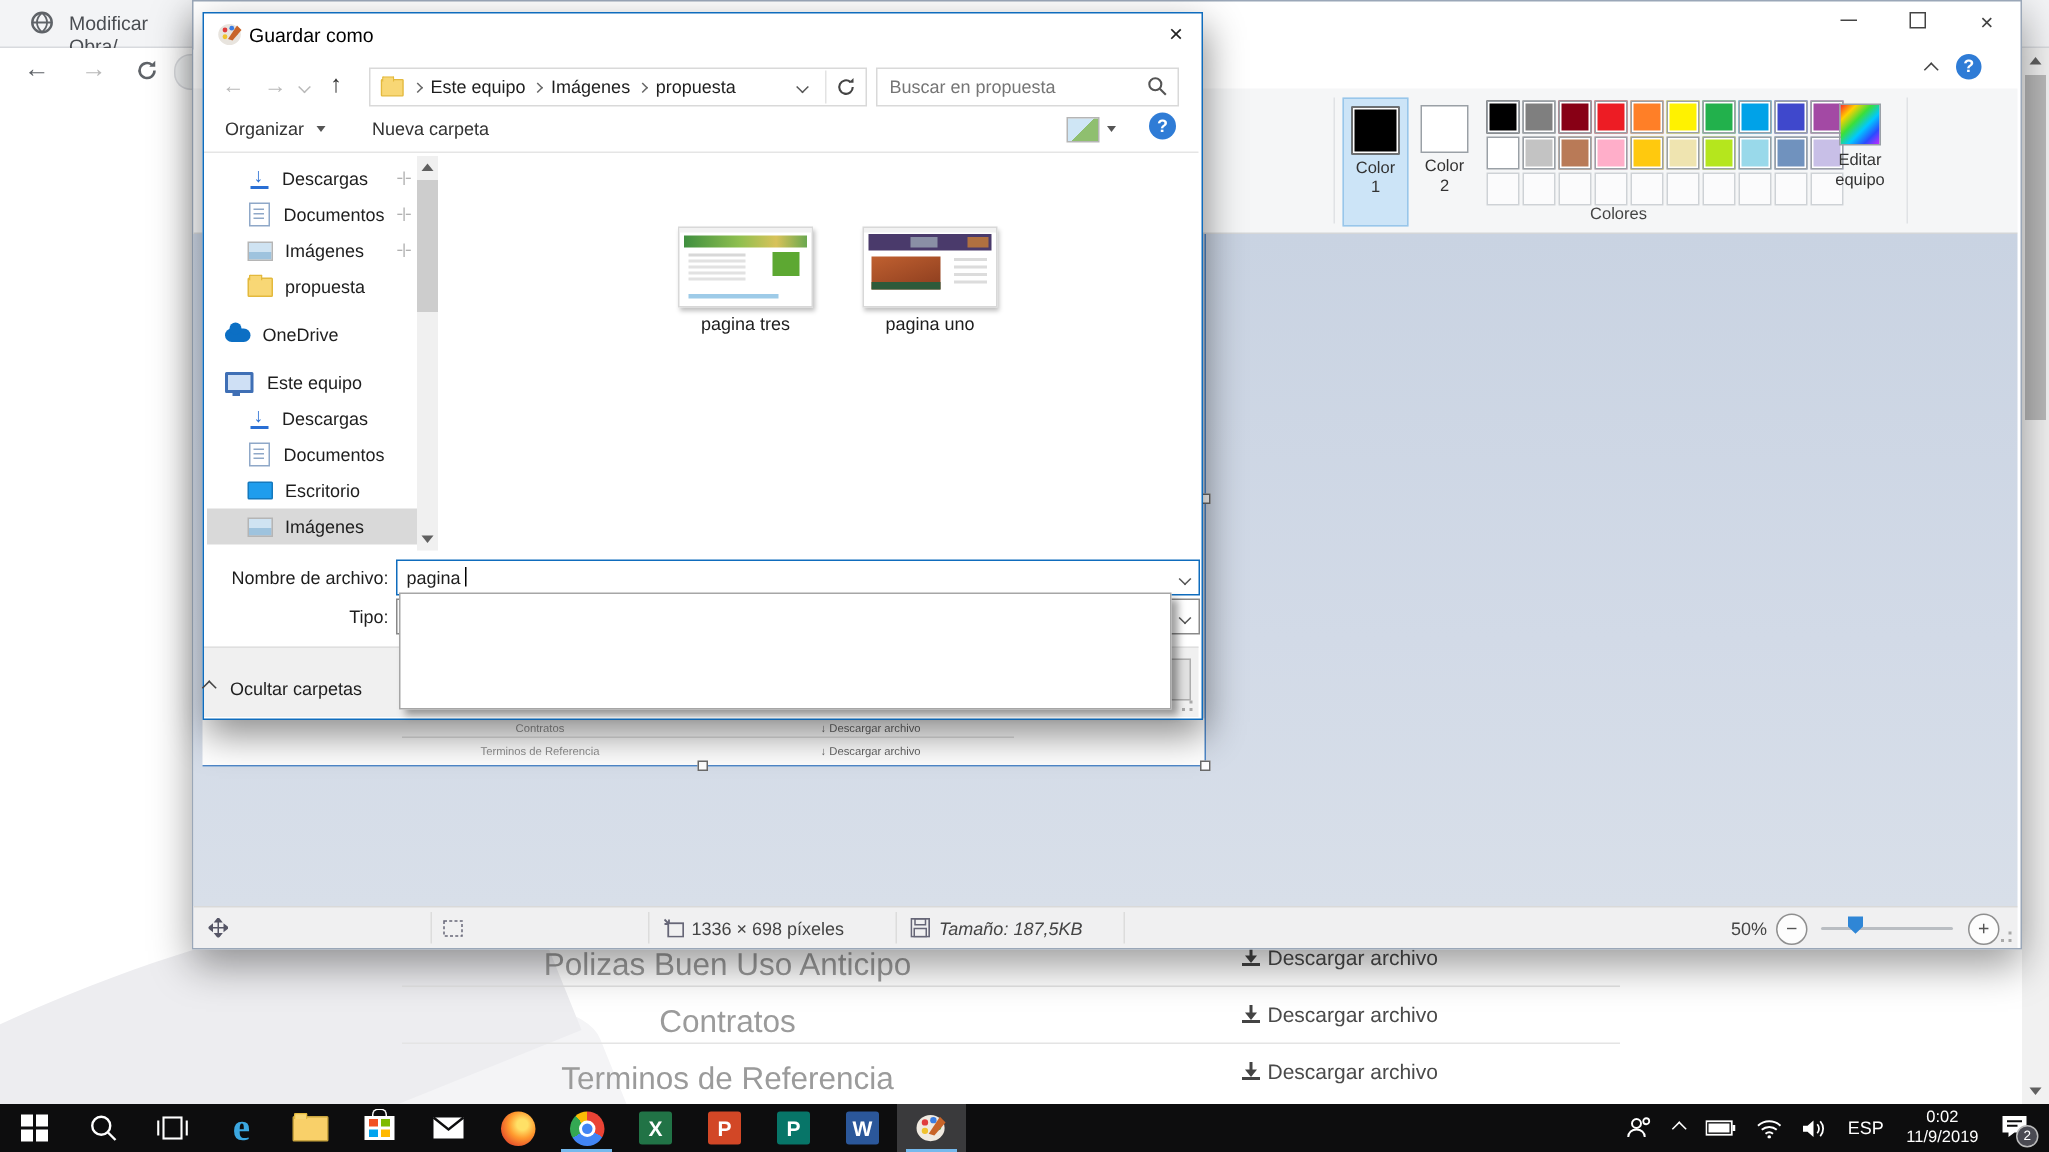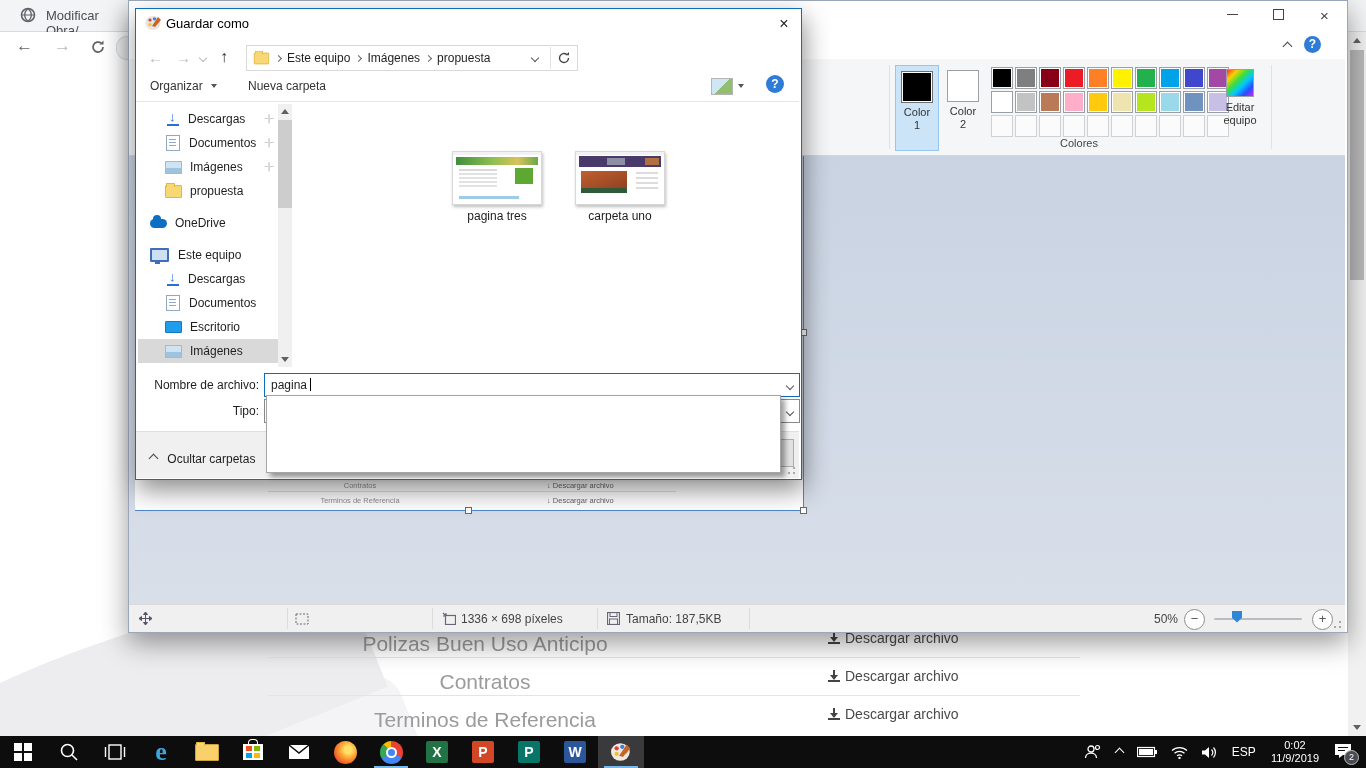"Buscar en propuesta" div.a { html: none -> <div> <input> <svg> <circle></circle> <path></path> </svg> </div> }
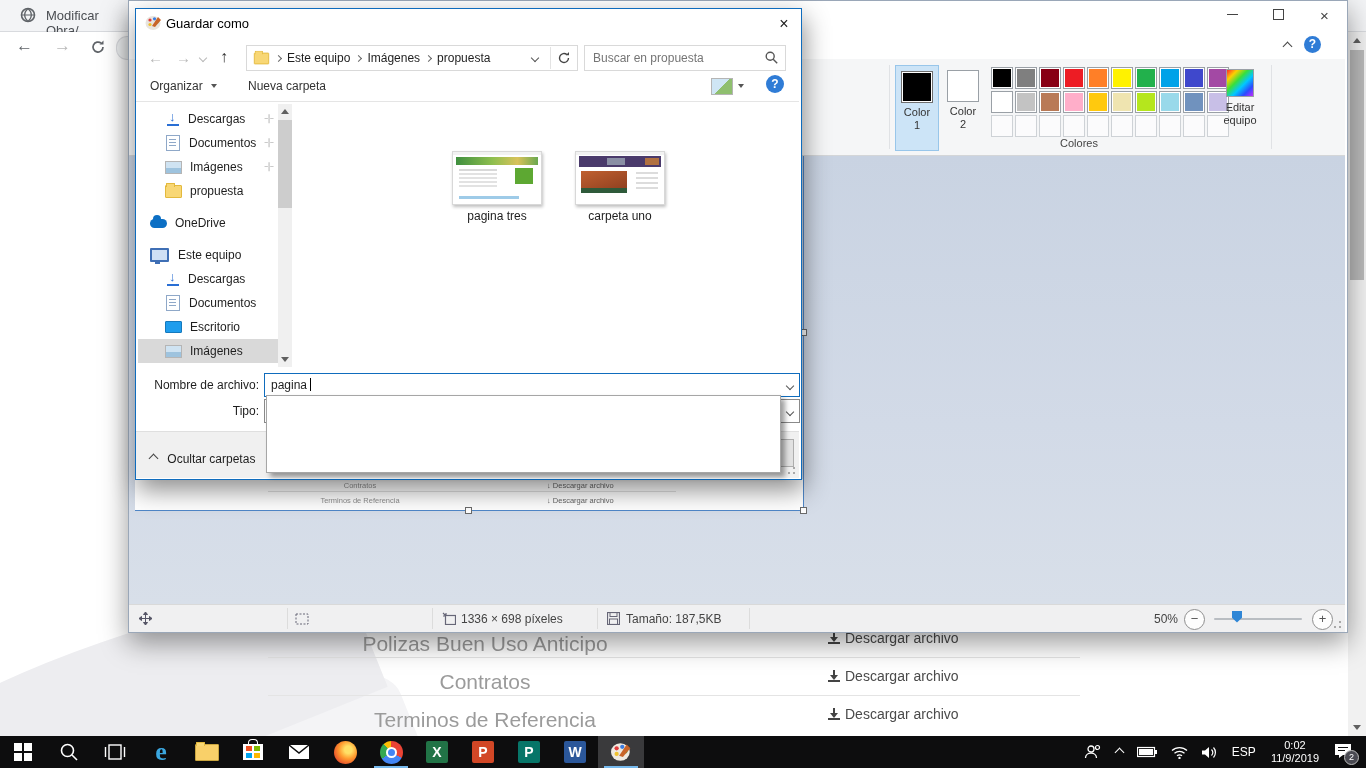"carpeta uno" div.thumb-label { text: carpeta -> pagina }
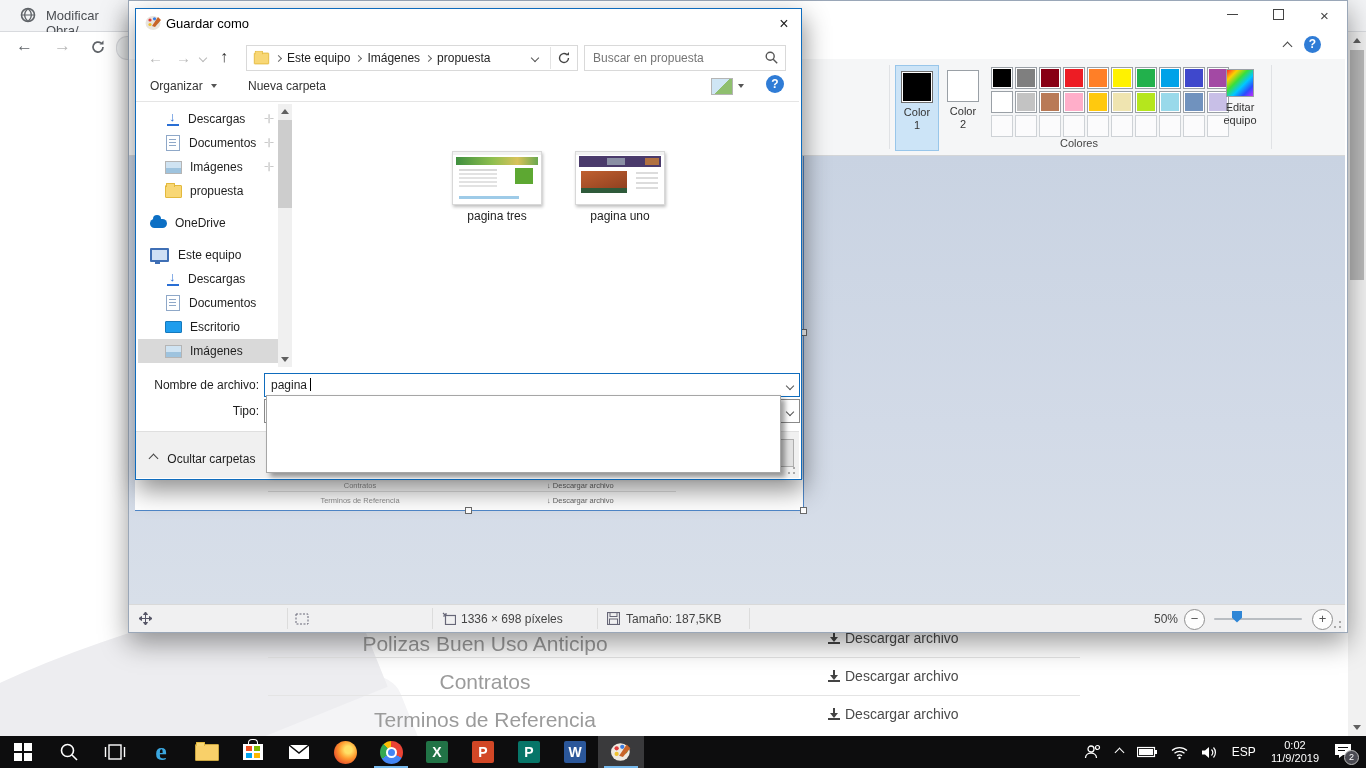"Ocultar carpetas" div.a { left: 14px -> 0 }
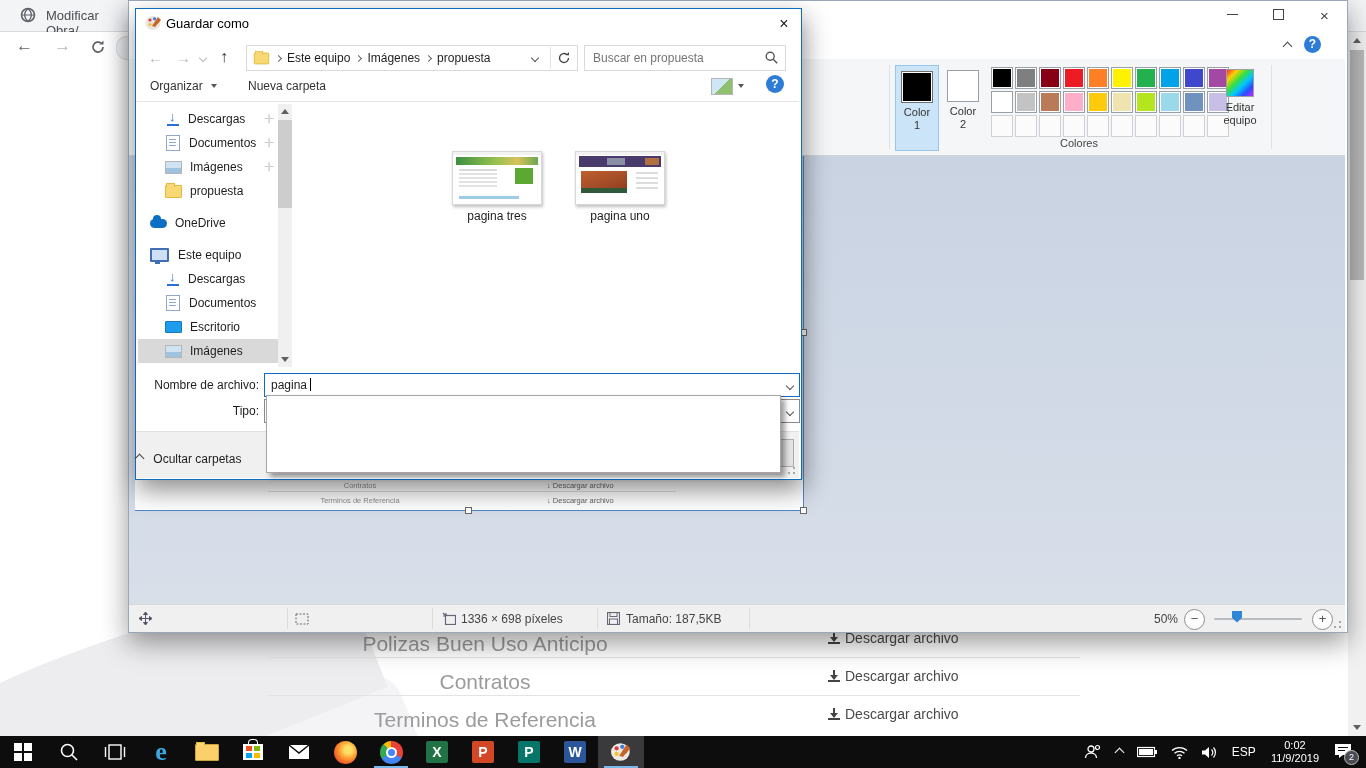"Tamaño: 187,5KB" span.a { font-style: none -> italic }
